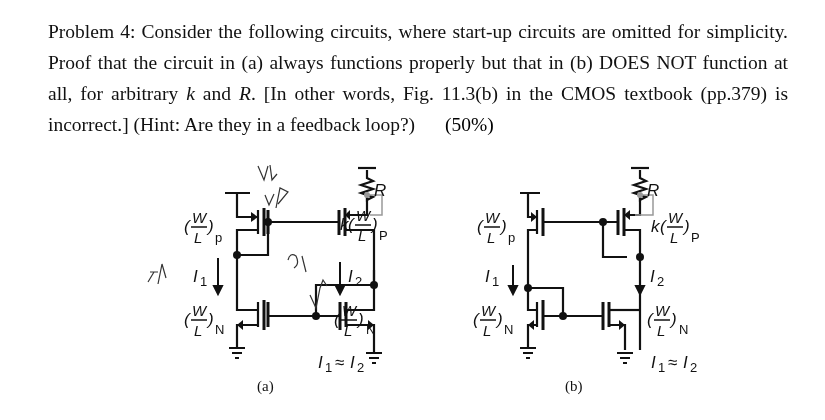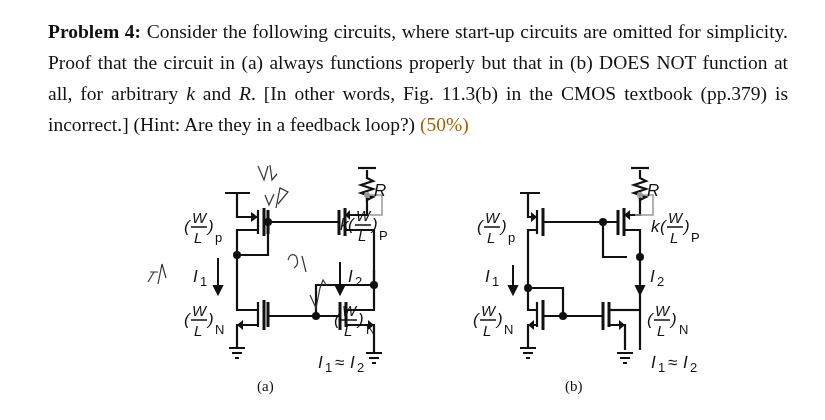"Problem 4:" .problem b { font-weight: bold -> normal }
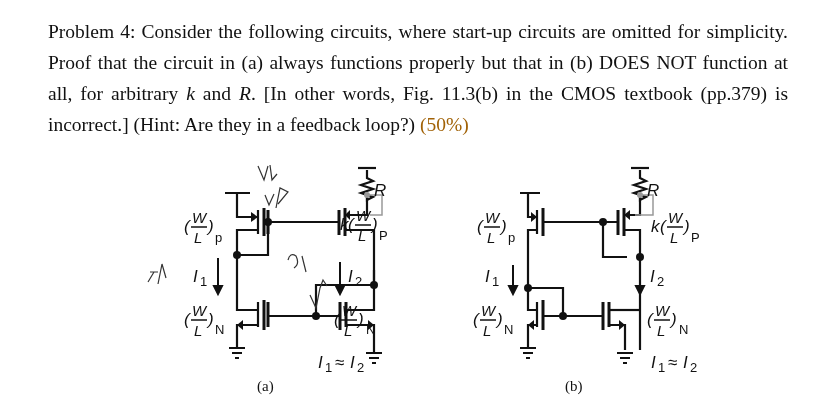"(50%)" .problem .pct { color: #a16207 -> #000000; margin-left: none -> 25px }
